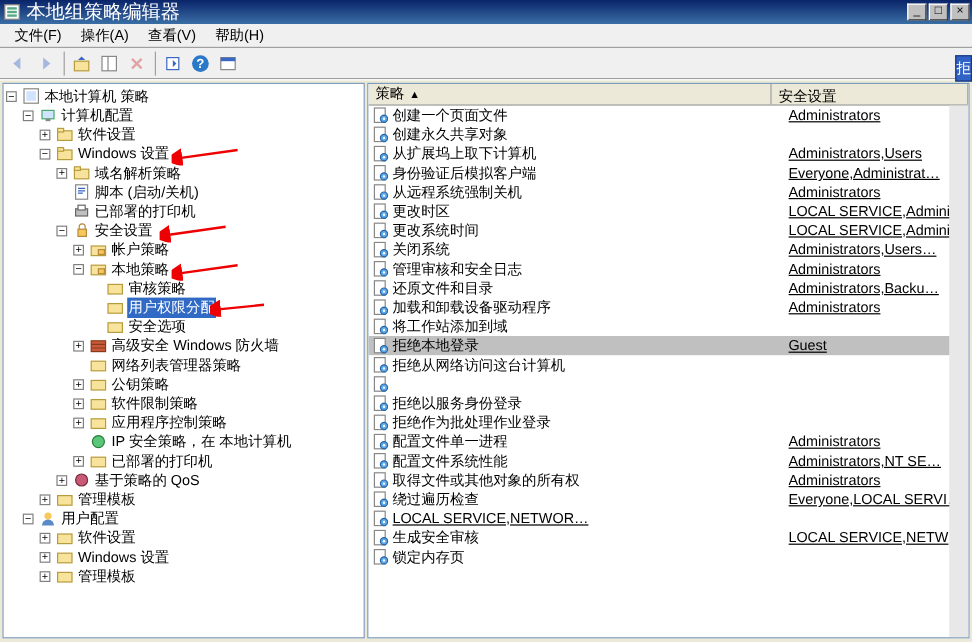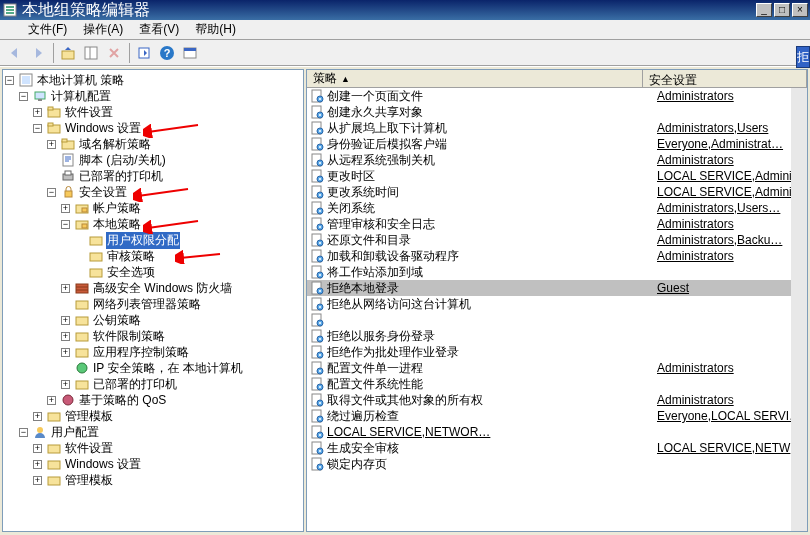"文件(F)" .menubar { padding: 0 20px -> 0 4px }
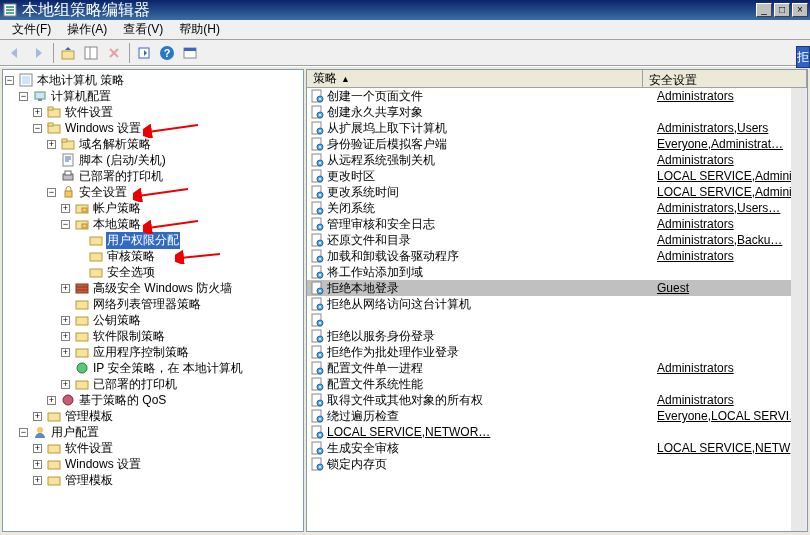"用户权限分配" div.tree-row { order: before "审核策略" -> after "审核策略" }
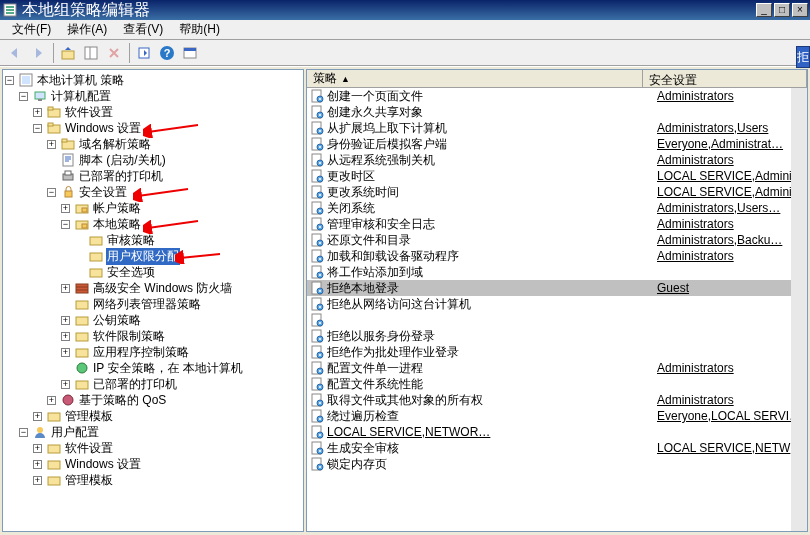"Administrators,NT SE…" span.c2 { html: none -> <span>Administrators,NT SE…</span> }
